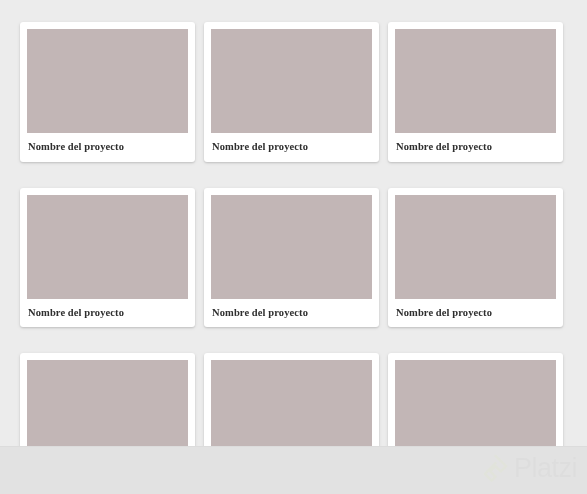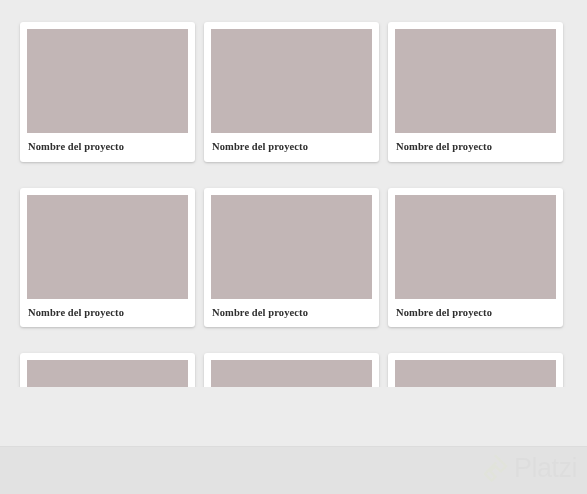"Nombre del proyecto" #gallery-viewport { height: 387px -> 446px }
